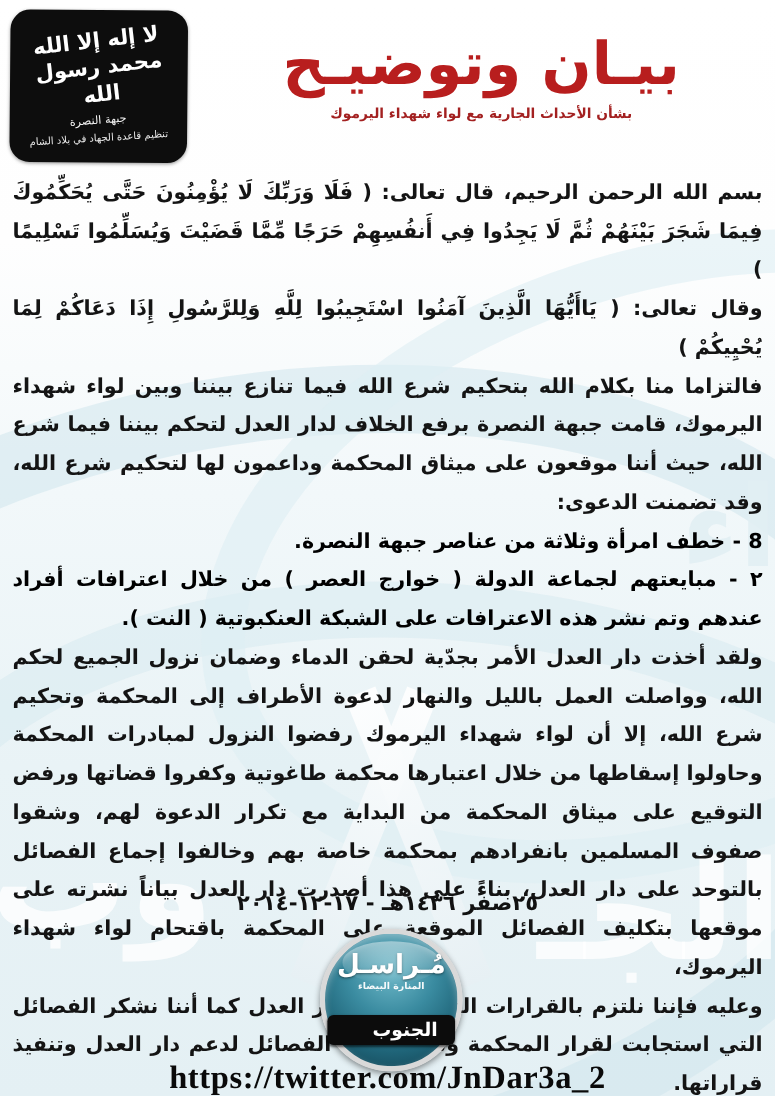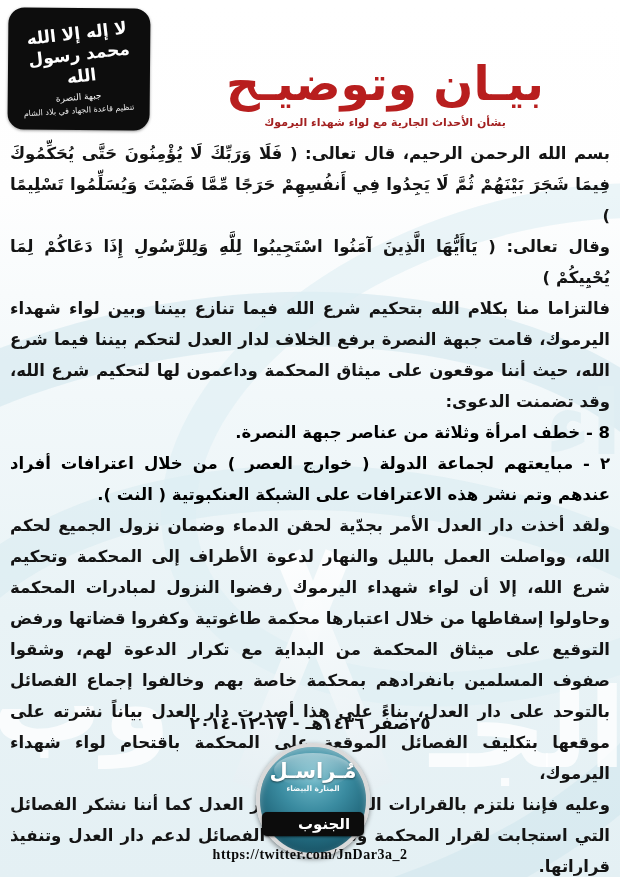"بيـان وتوضيـح" .titleblock { margin-top: 32px -> none }
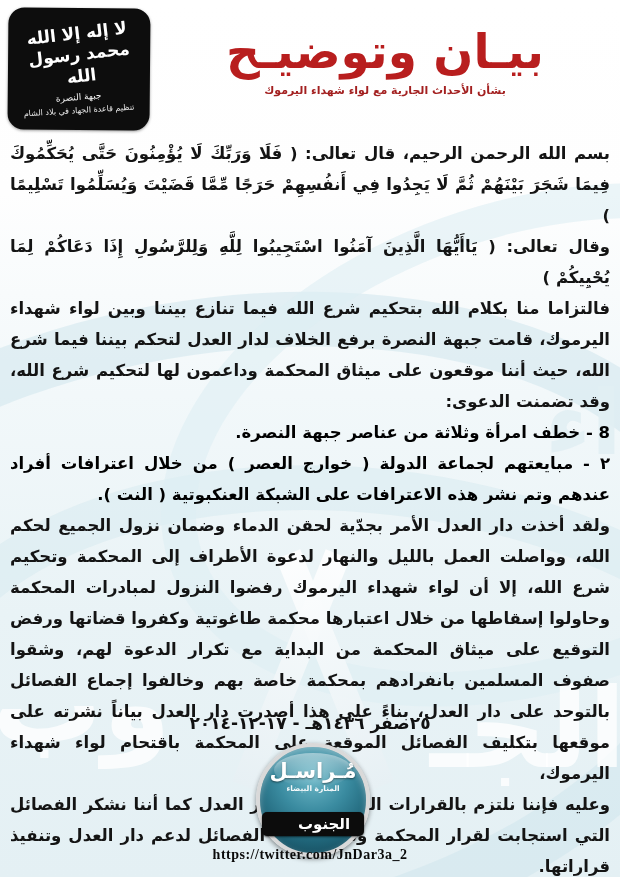"https://twitter.com/JnDar3a_2" .url { font-size: 14px -> 26px }
